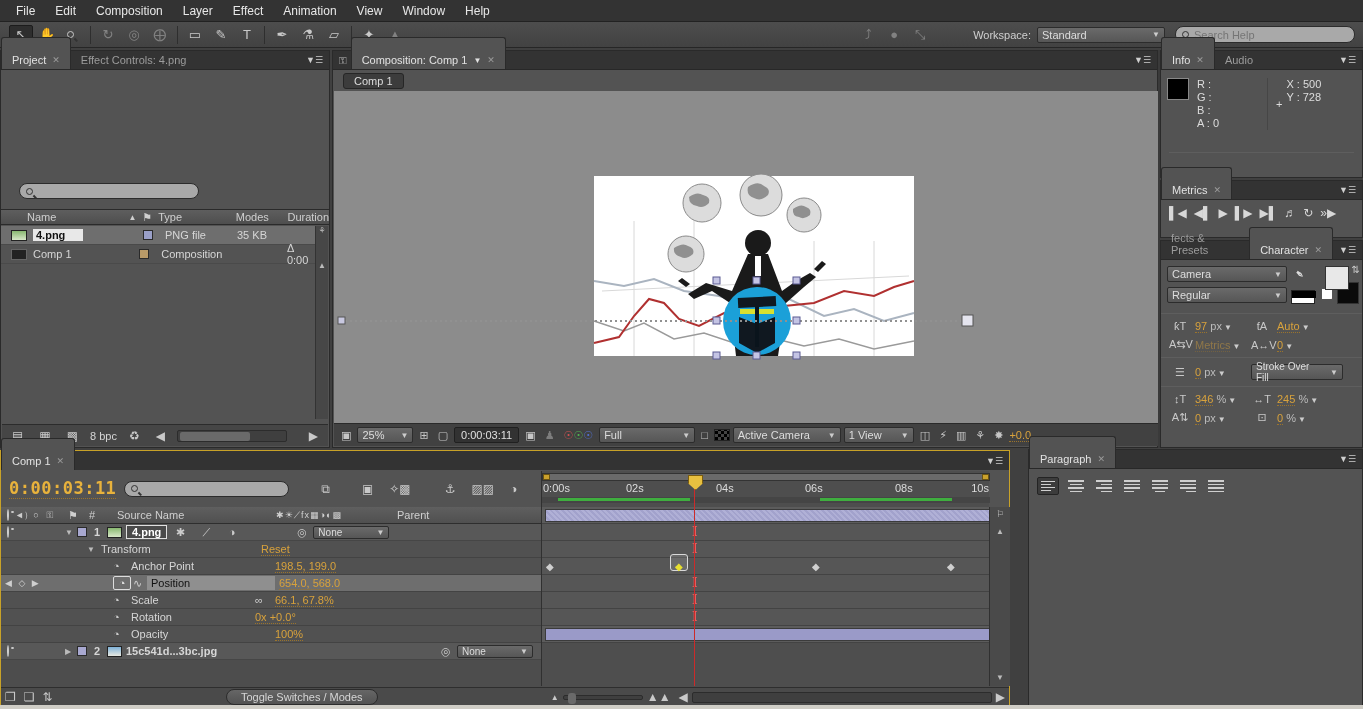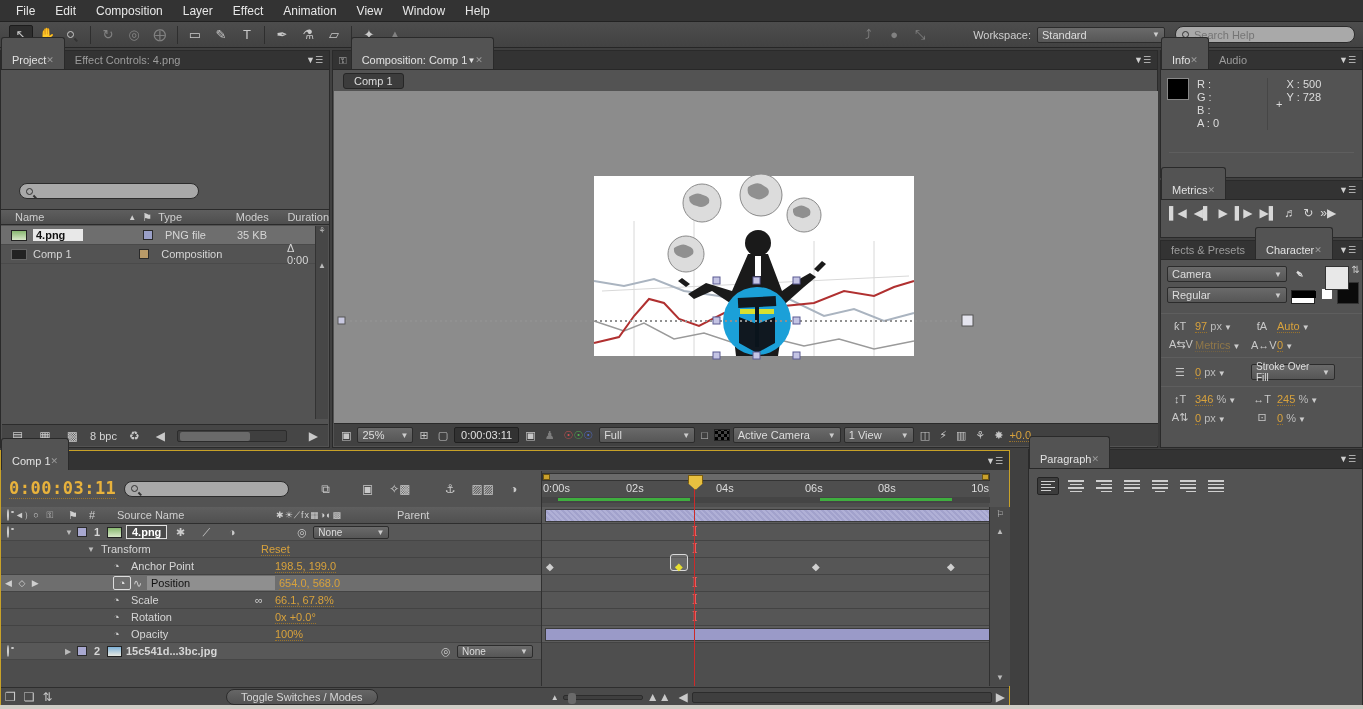"Project" .tab { gap: none -> 6px }
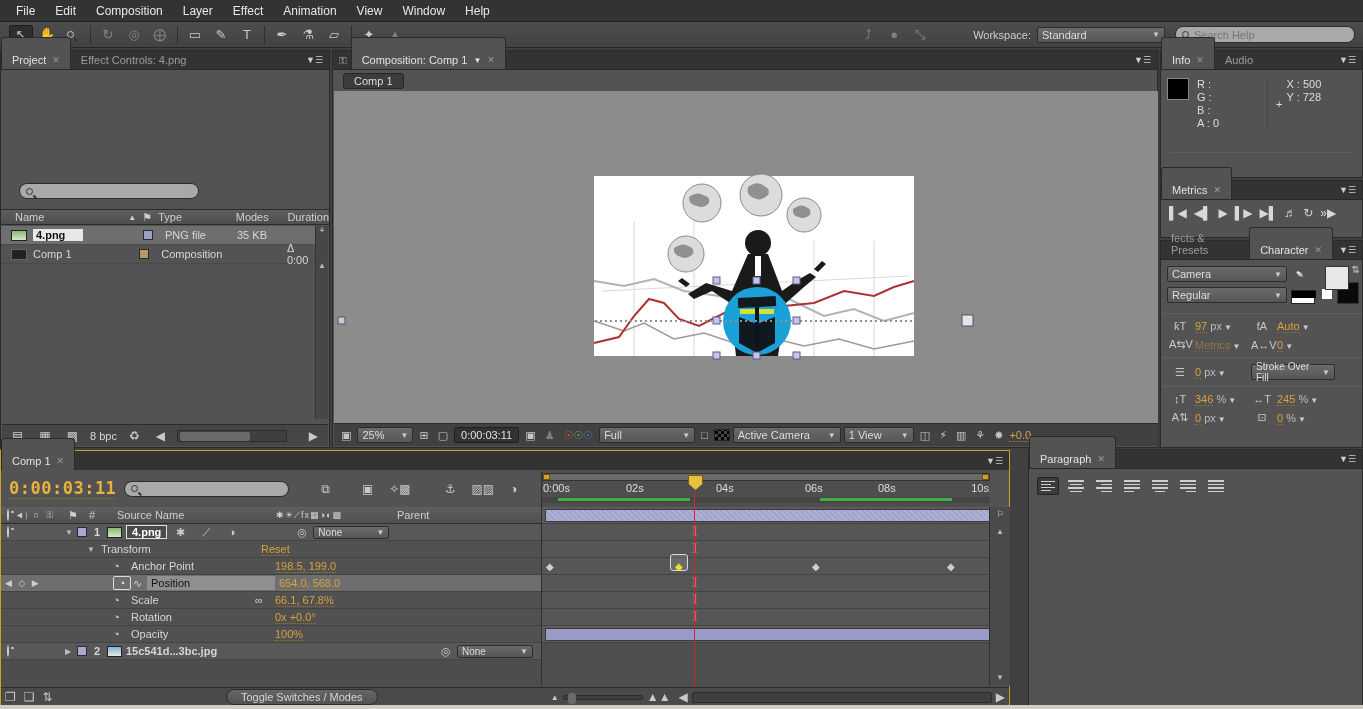"Name" span { padding-left: 14px -> 26px }
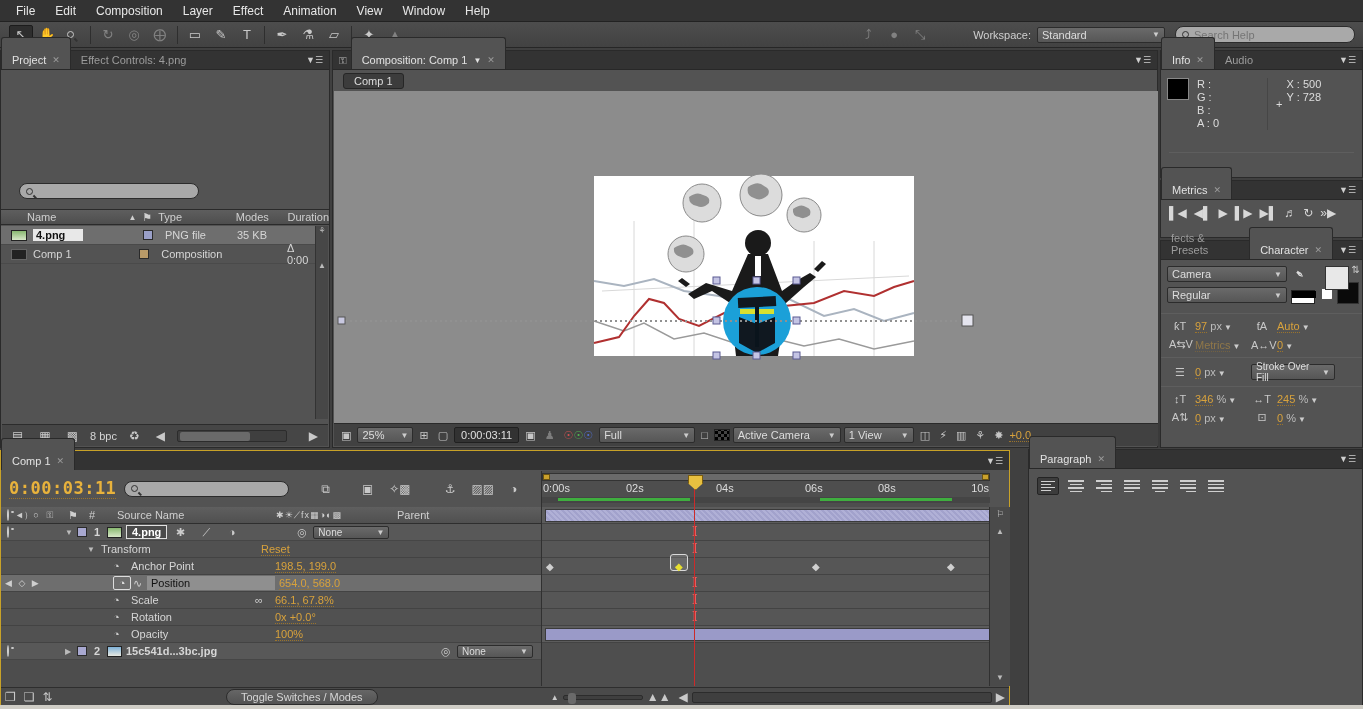"Stroke Over Fill" div.dd { width: 84px -> 92px }
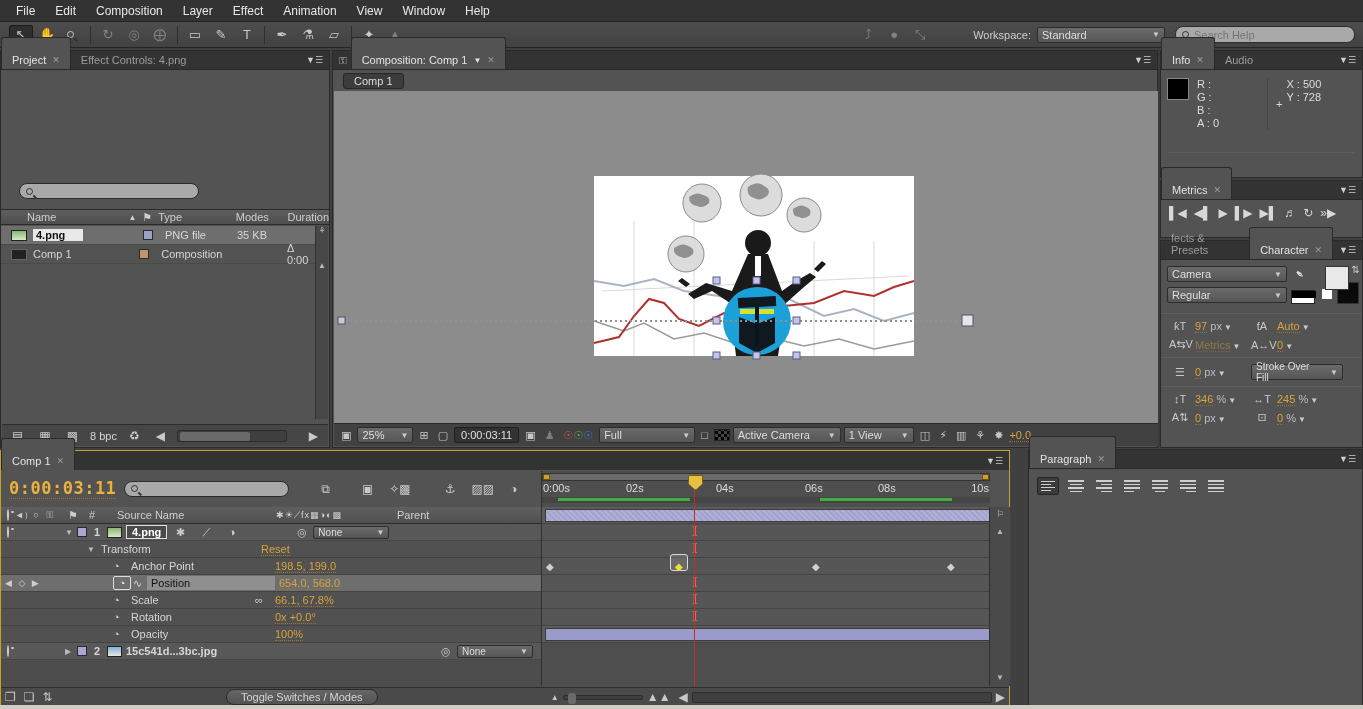"08s" span.abs { left: 336px -> 353px }
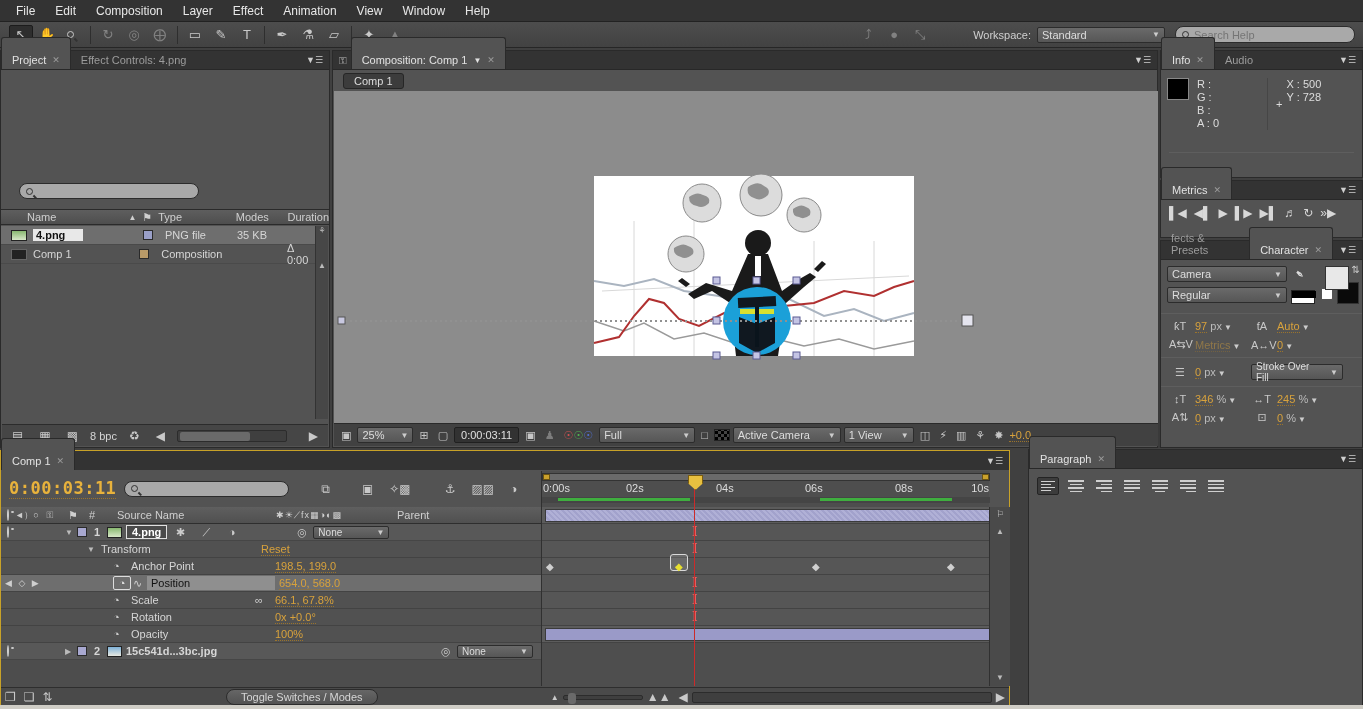"Rotation" span { width: 144px -> 124px }
